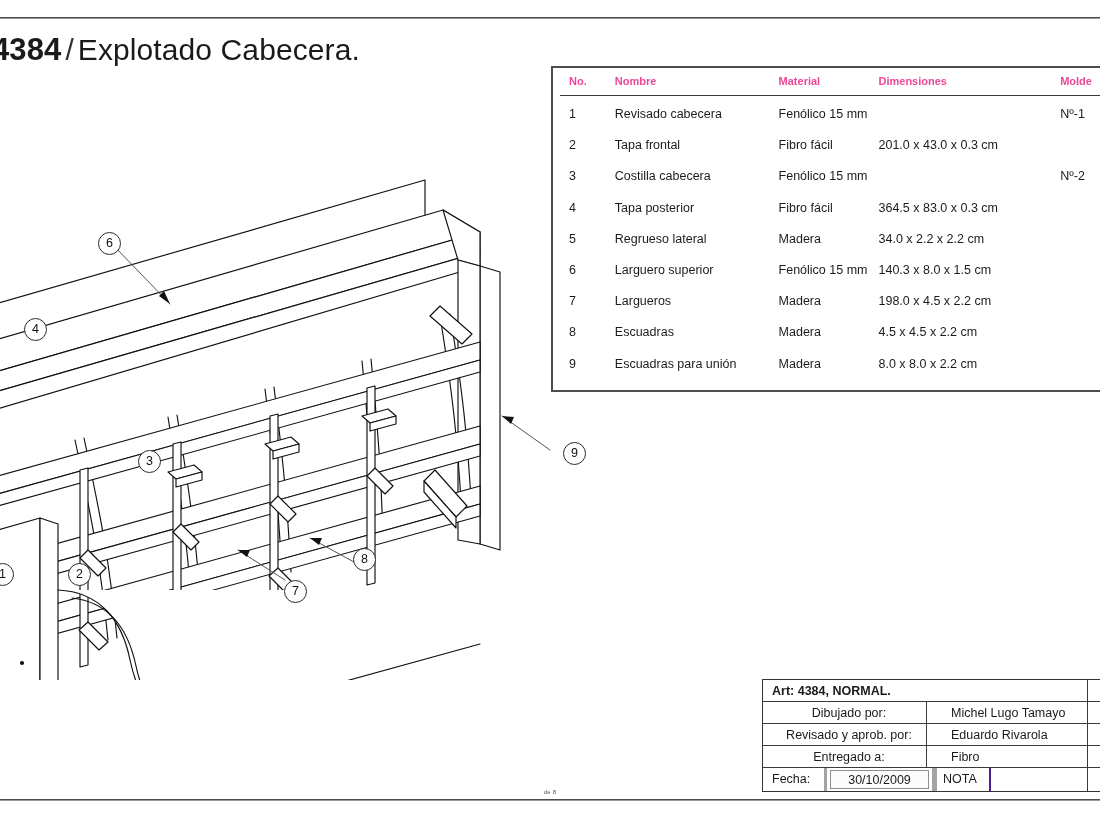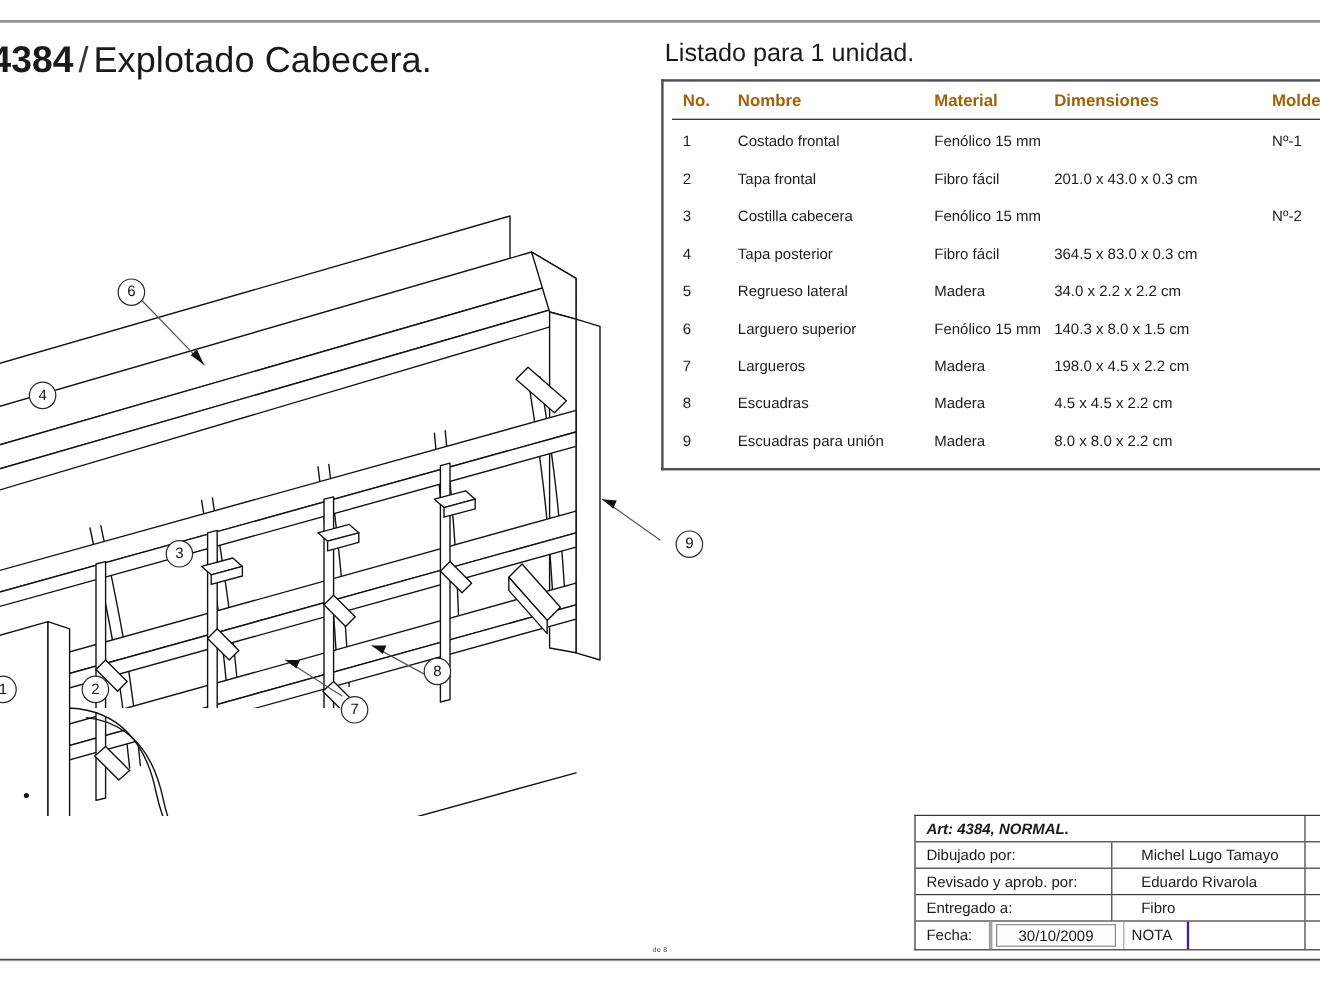"Listado para 1 unidad." div.list-title { html: <div>Listado para 1 unidad.</div> -> none }
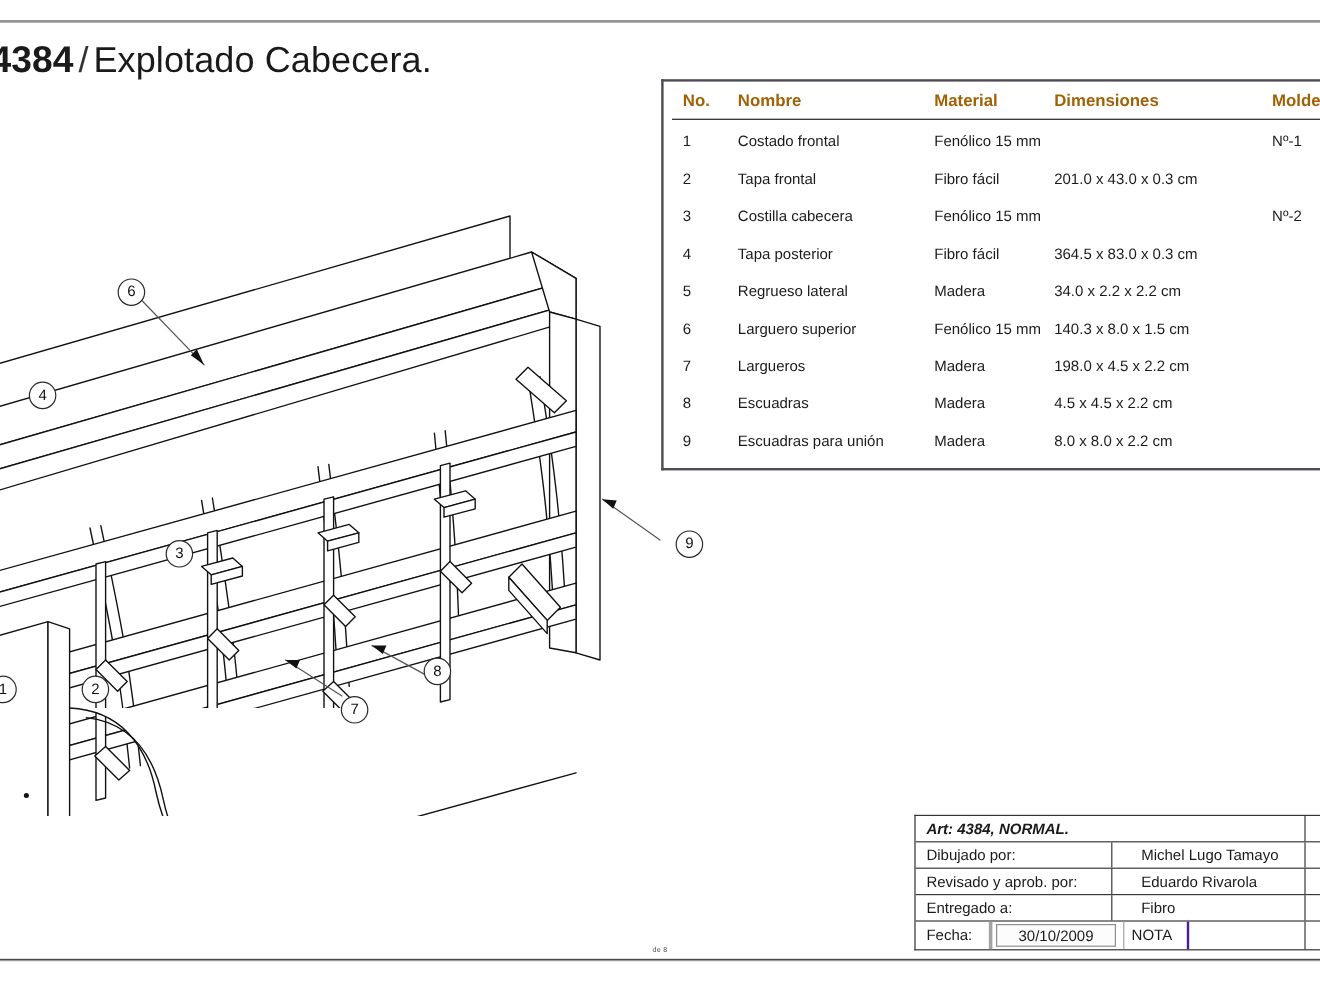"No." .parts-table th { color: #a16207 -> #ec4899; font-size: 14px -> 11px }
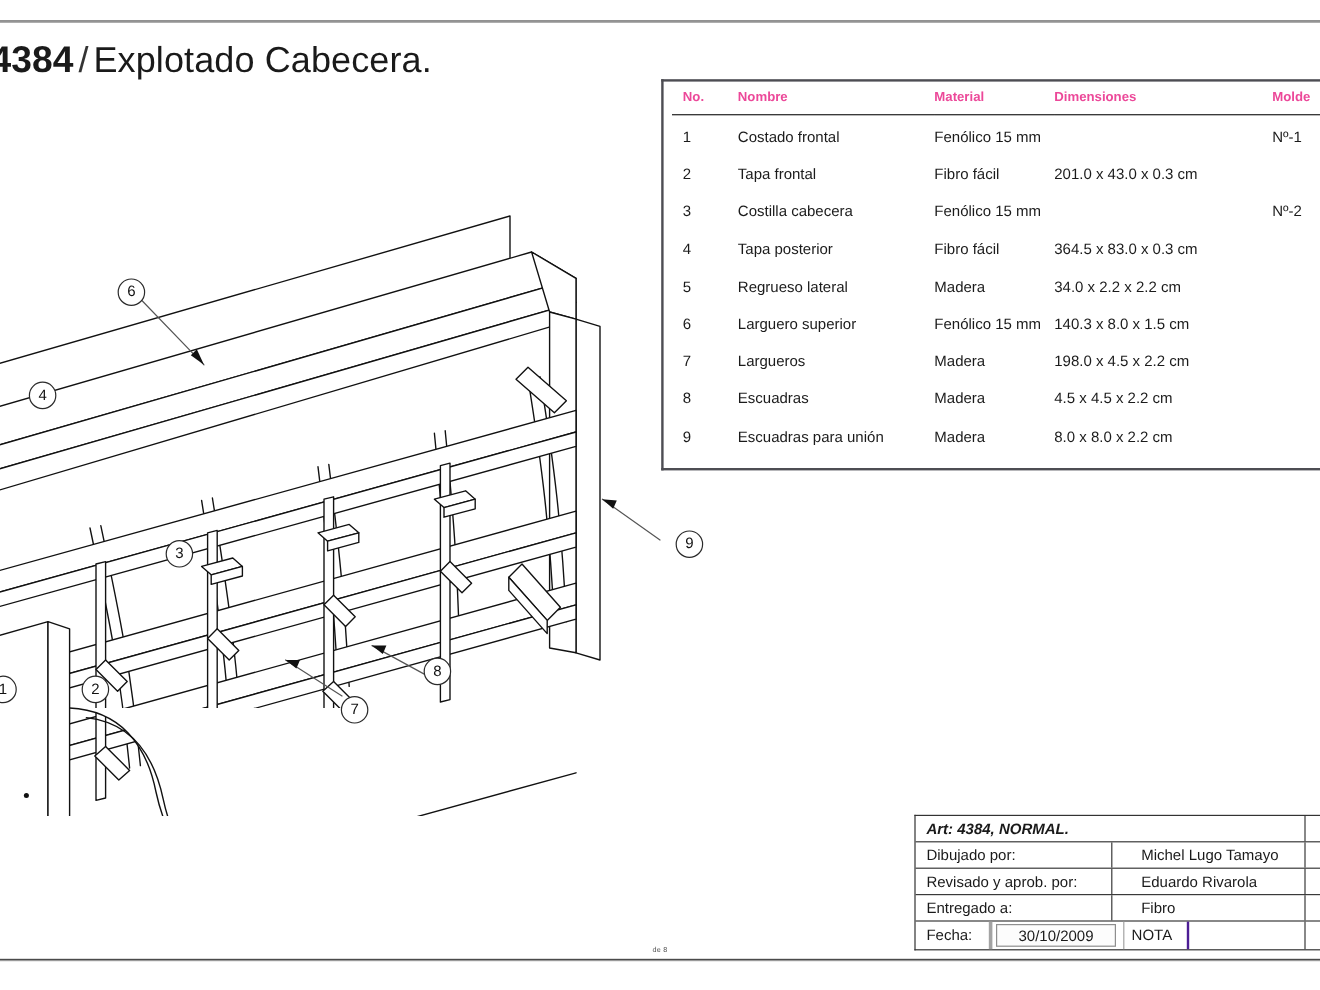"Costado frontal" td.c-nombre { text: Costado frontal -> Revisado cabecera }
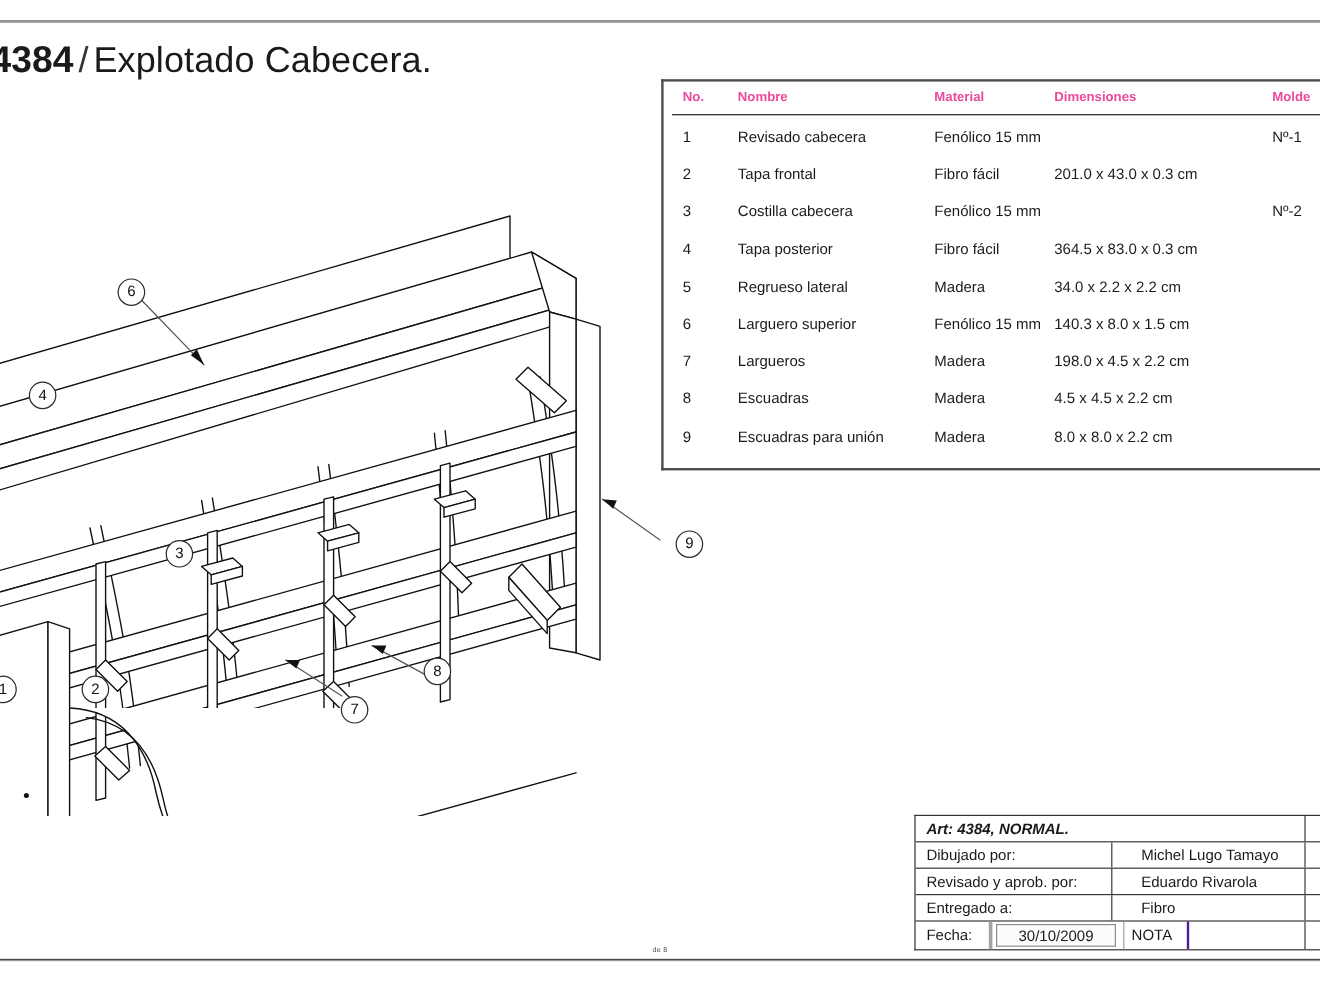"Art: 4384, NORMAL." .tb-art { font-style: italic -> none }
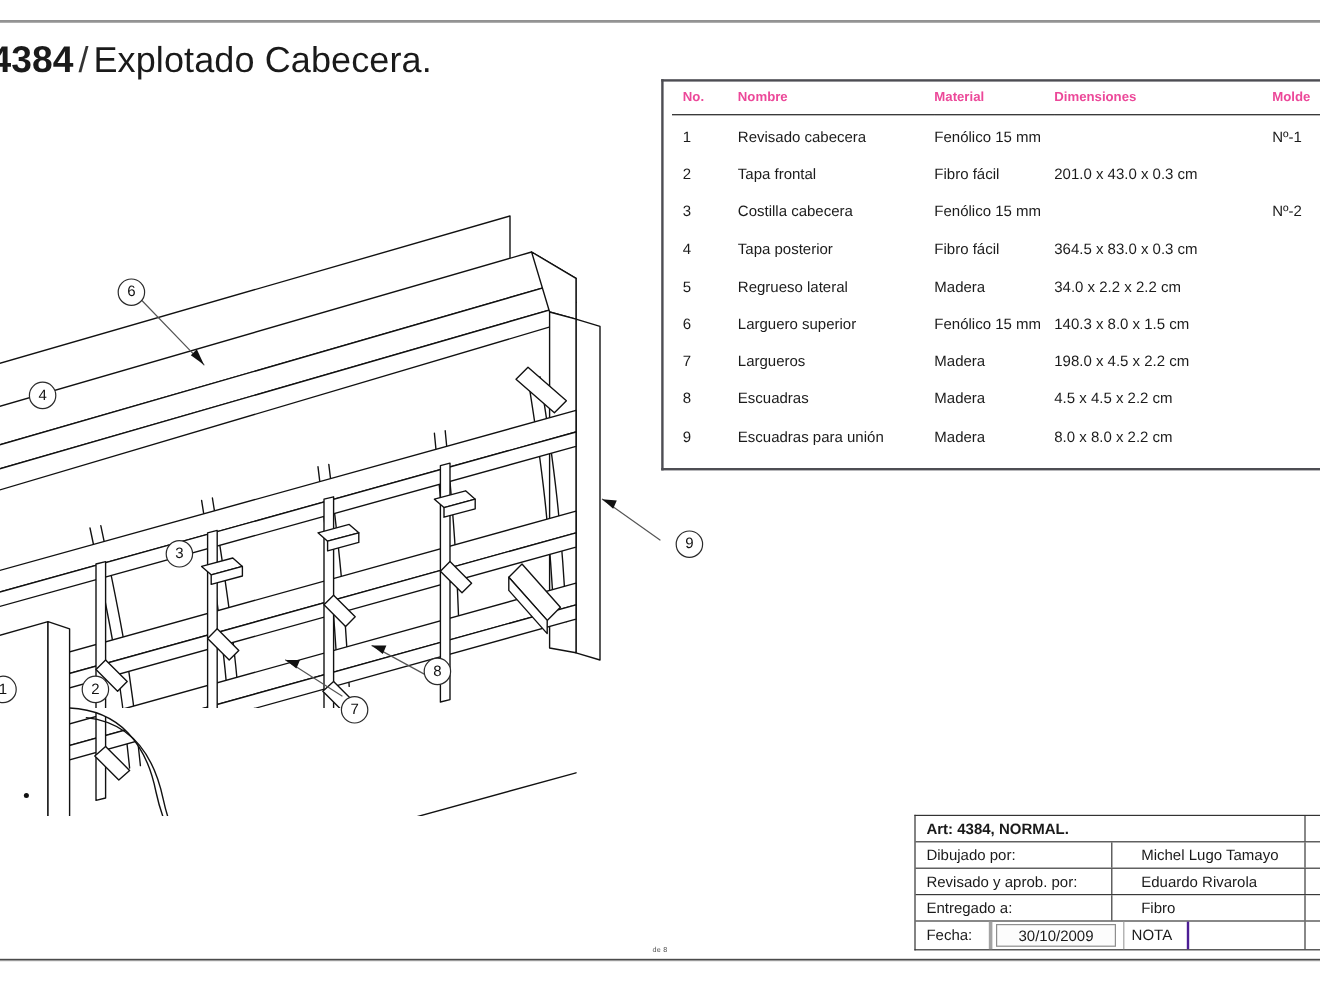"Dibujado por:" .tb-label { text-align: none -> center }
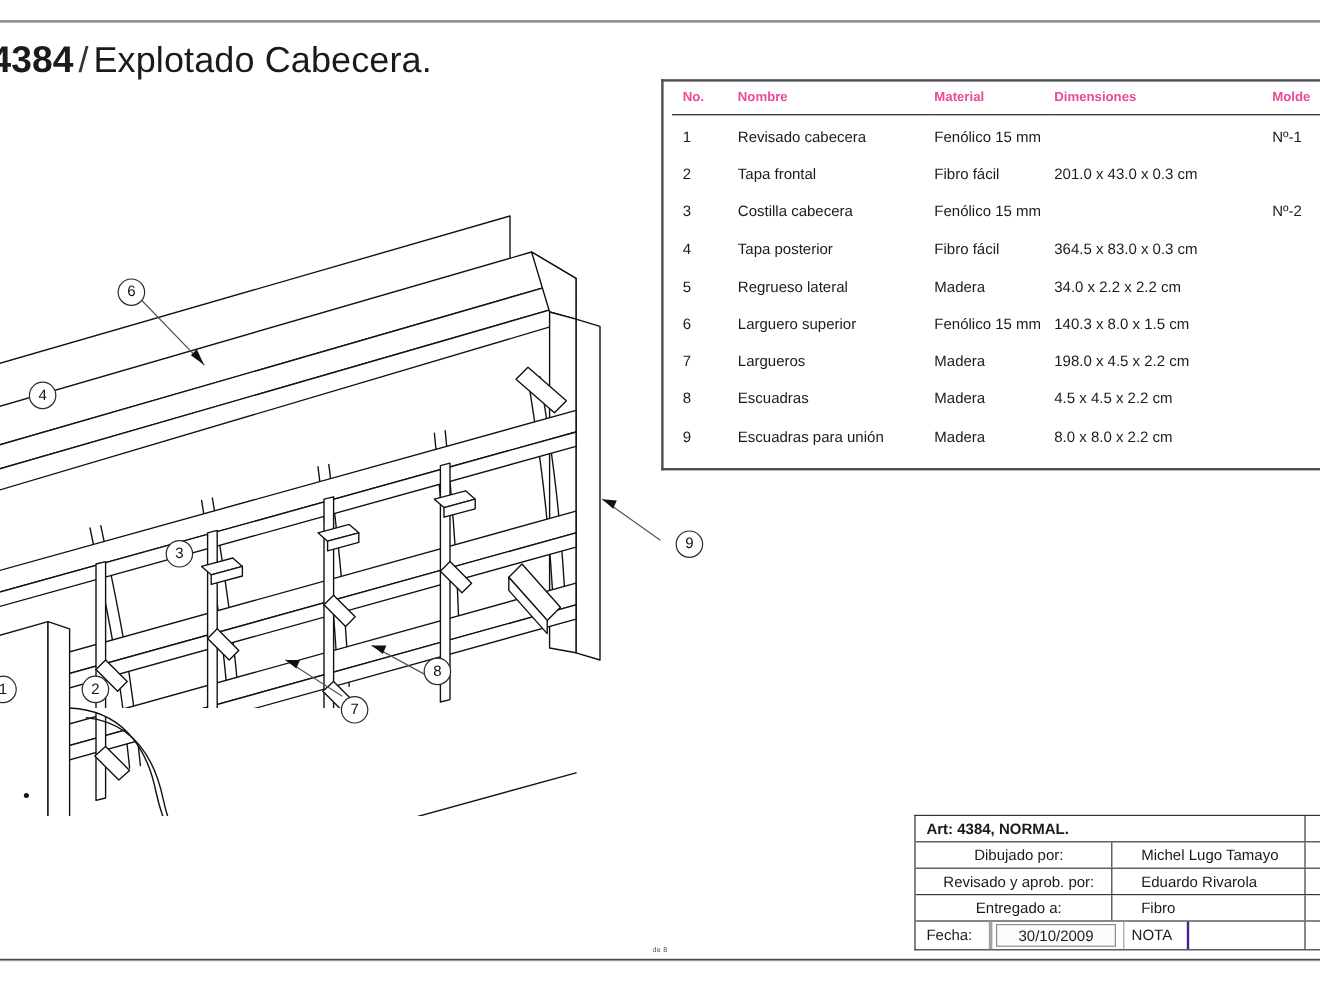"30/10/2009" .tb-fecha-wrap { border-right: 1px solid #a3a3a3 -> 5px solid #a3a3a3 }
